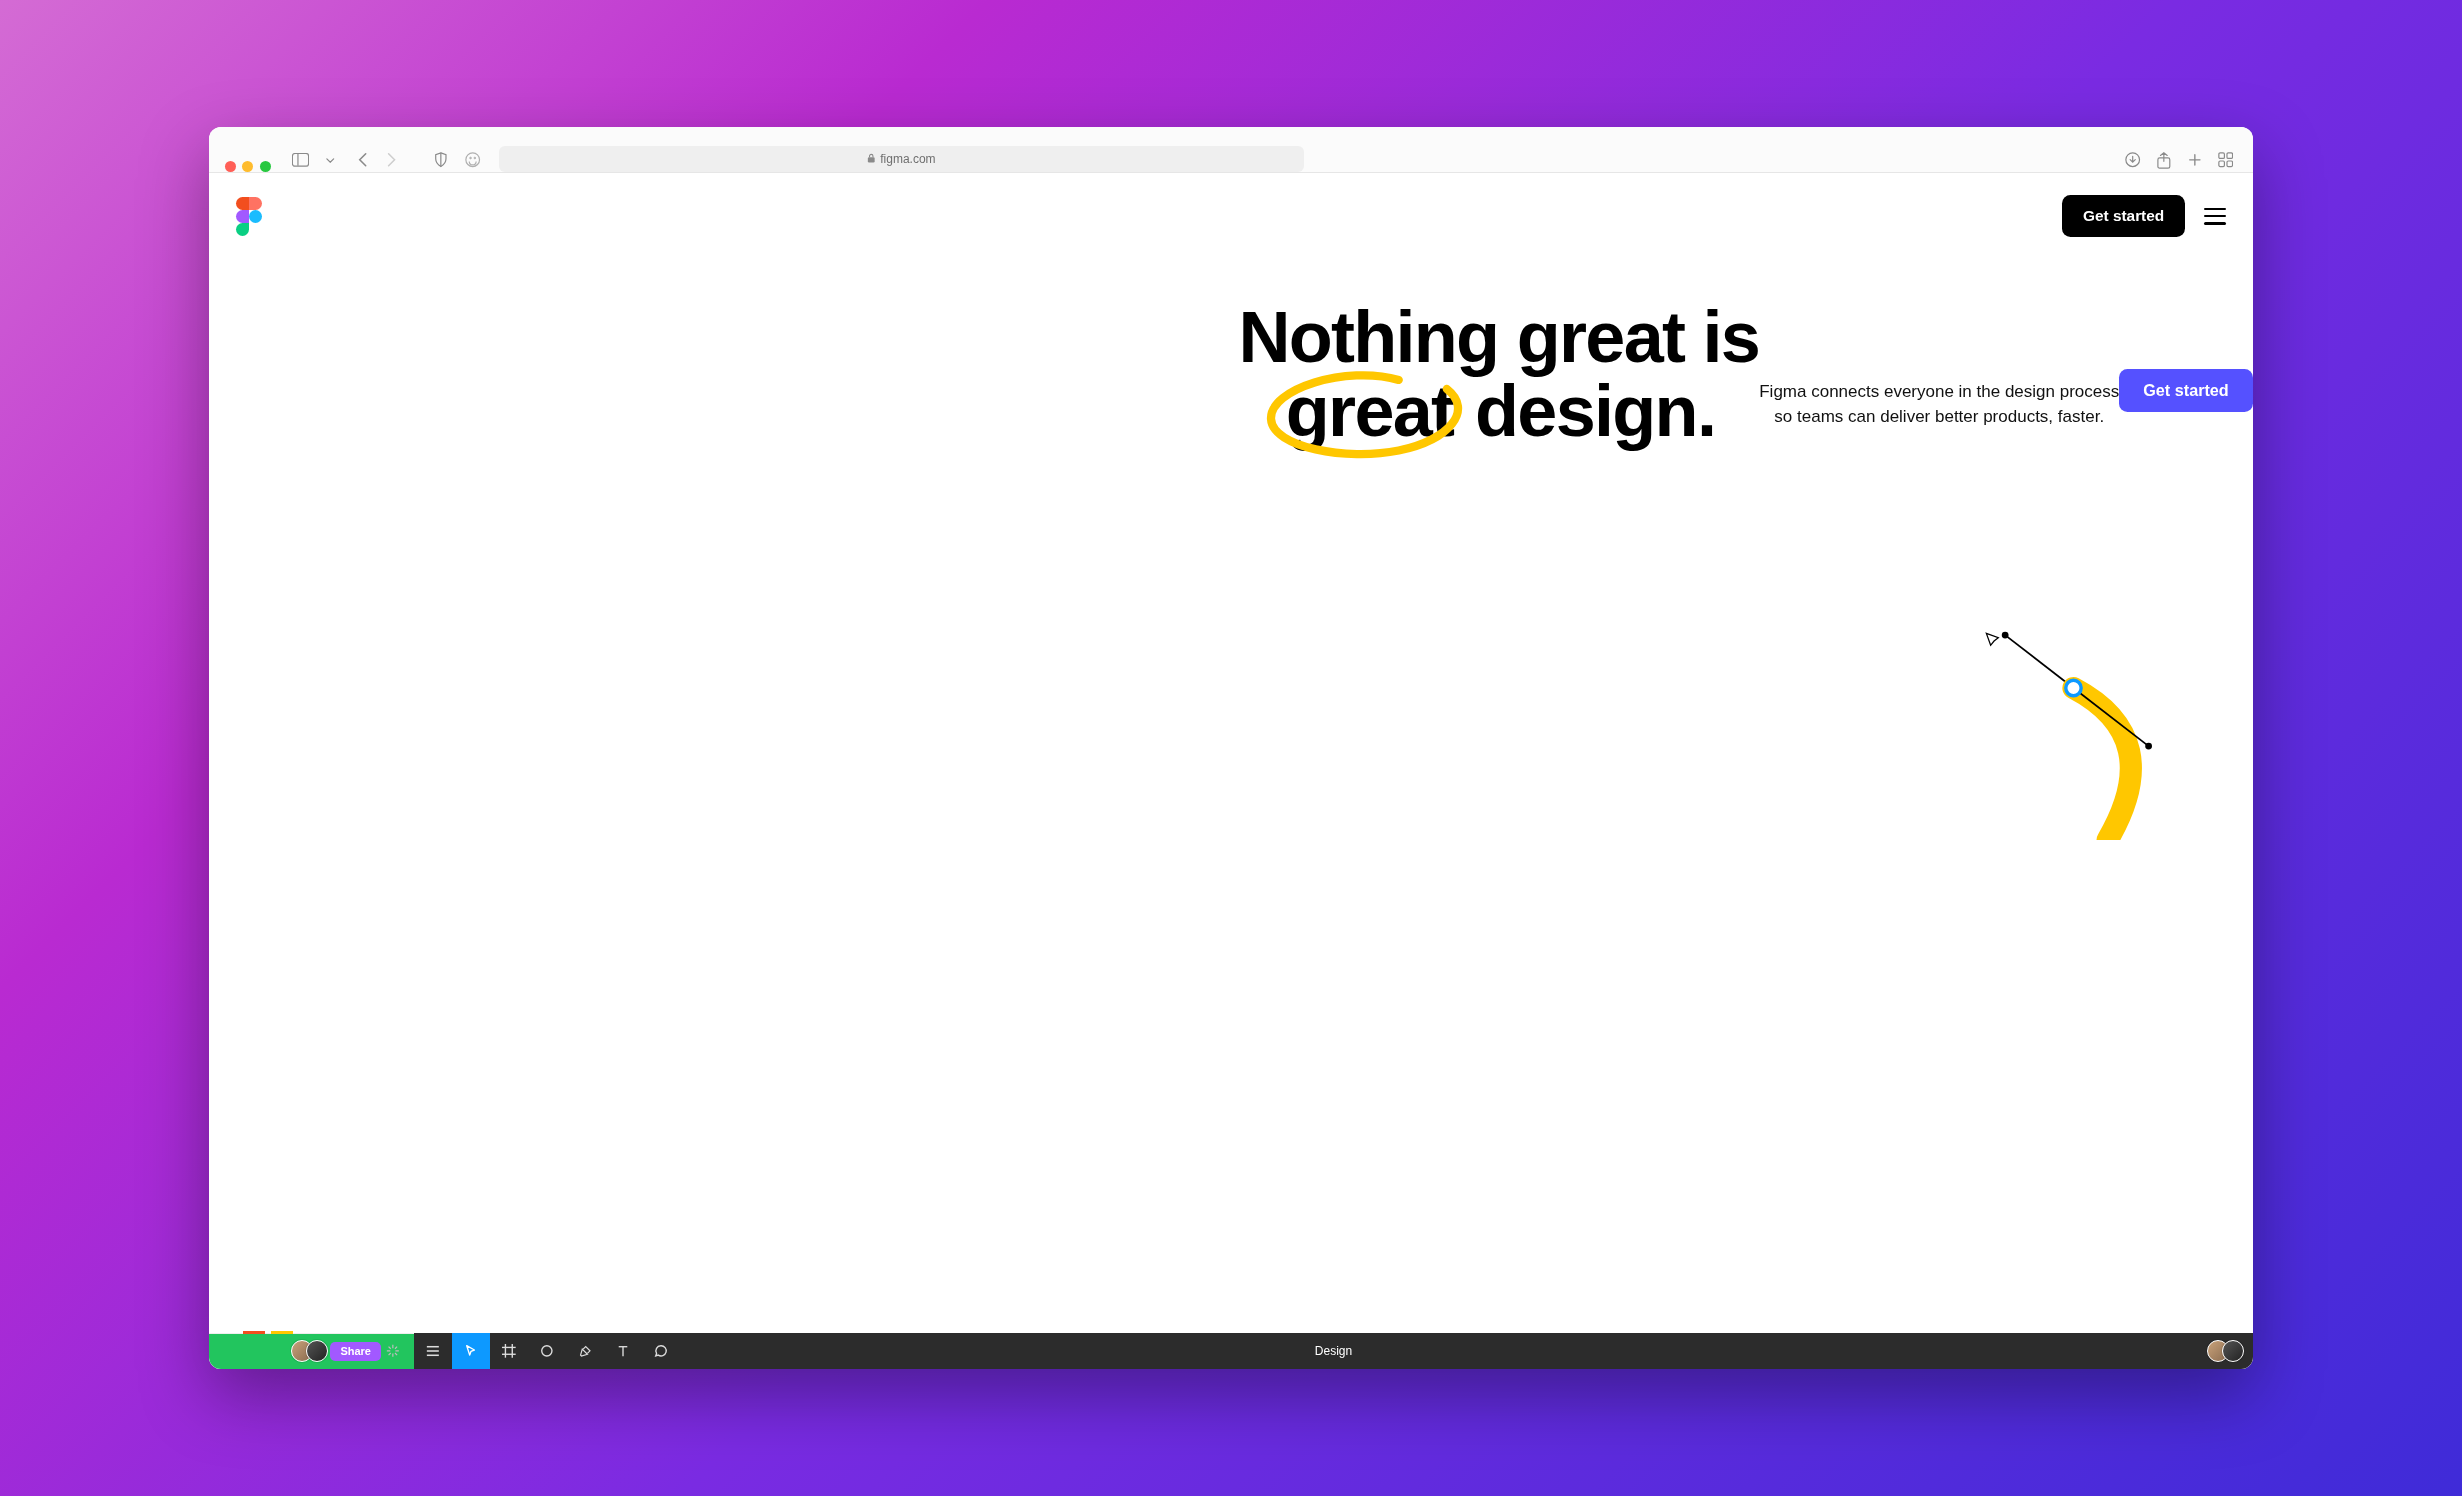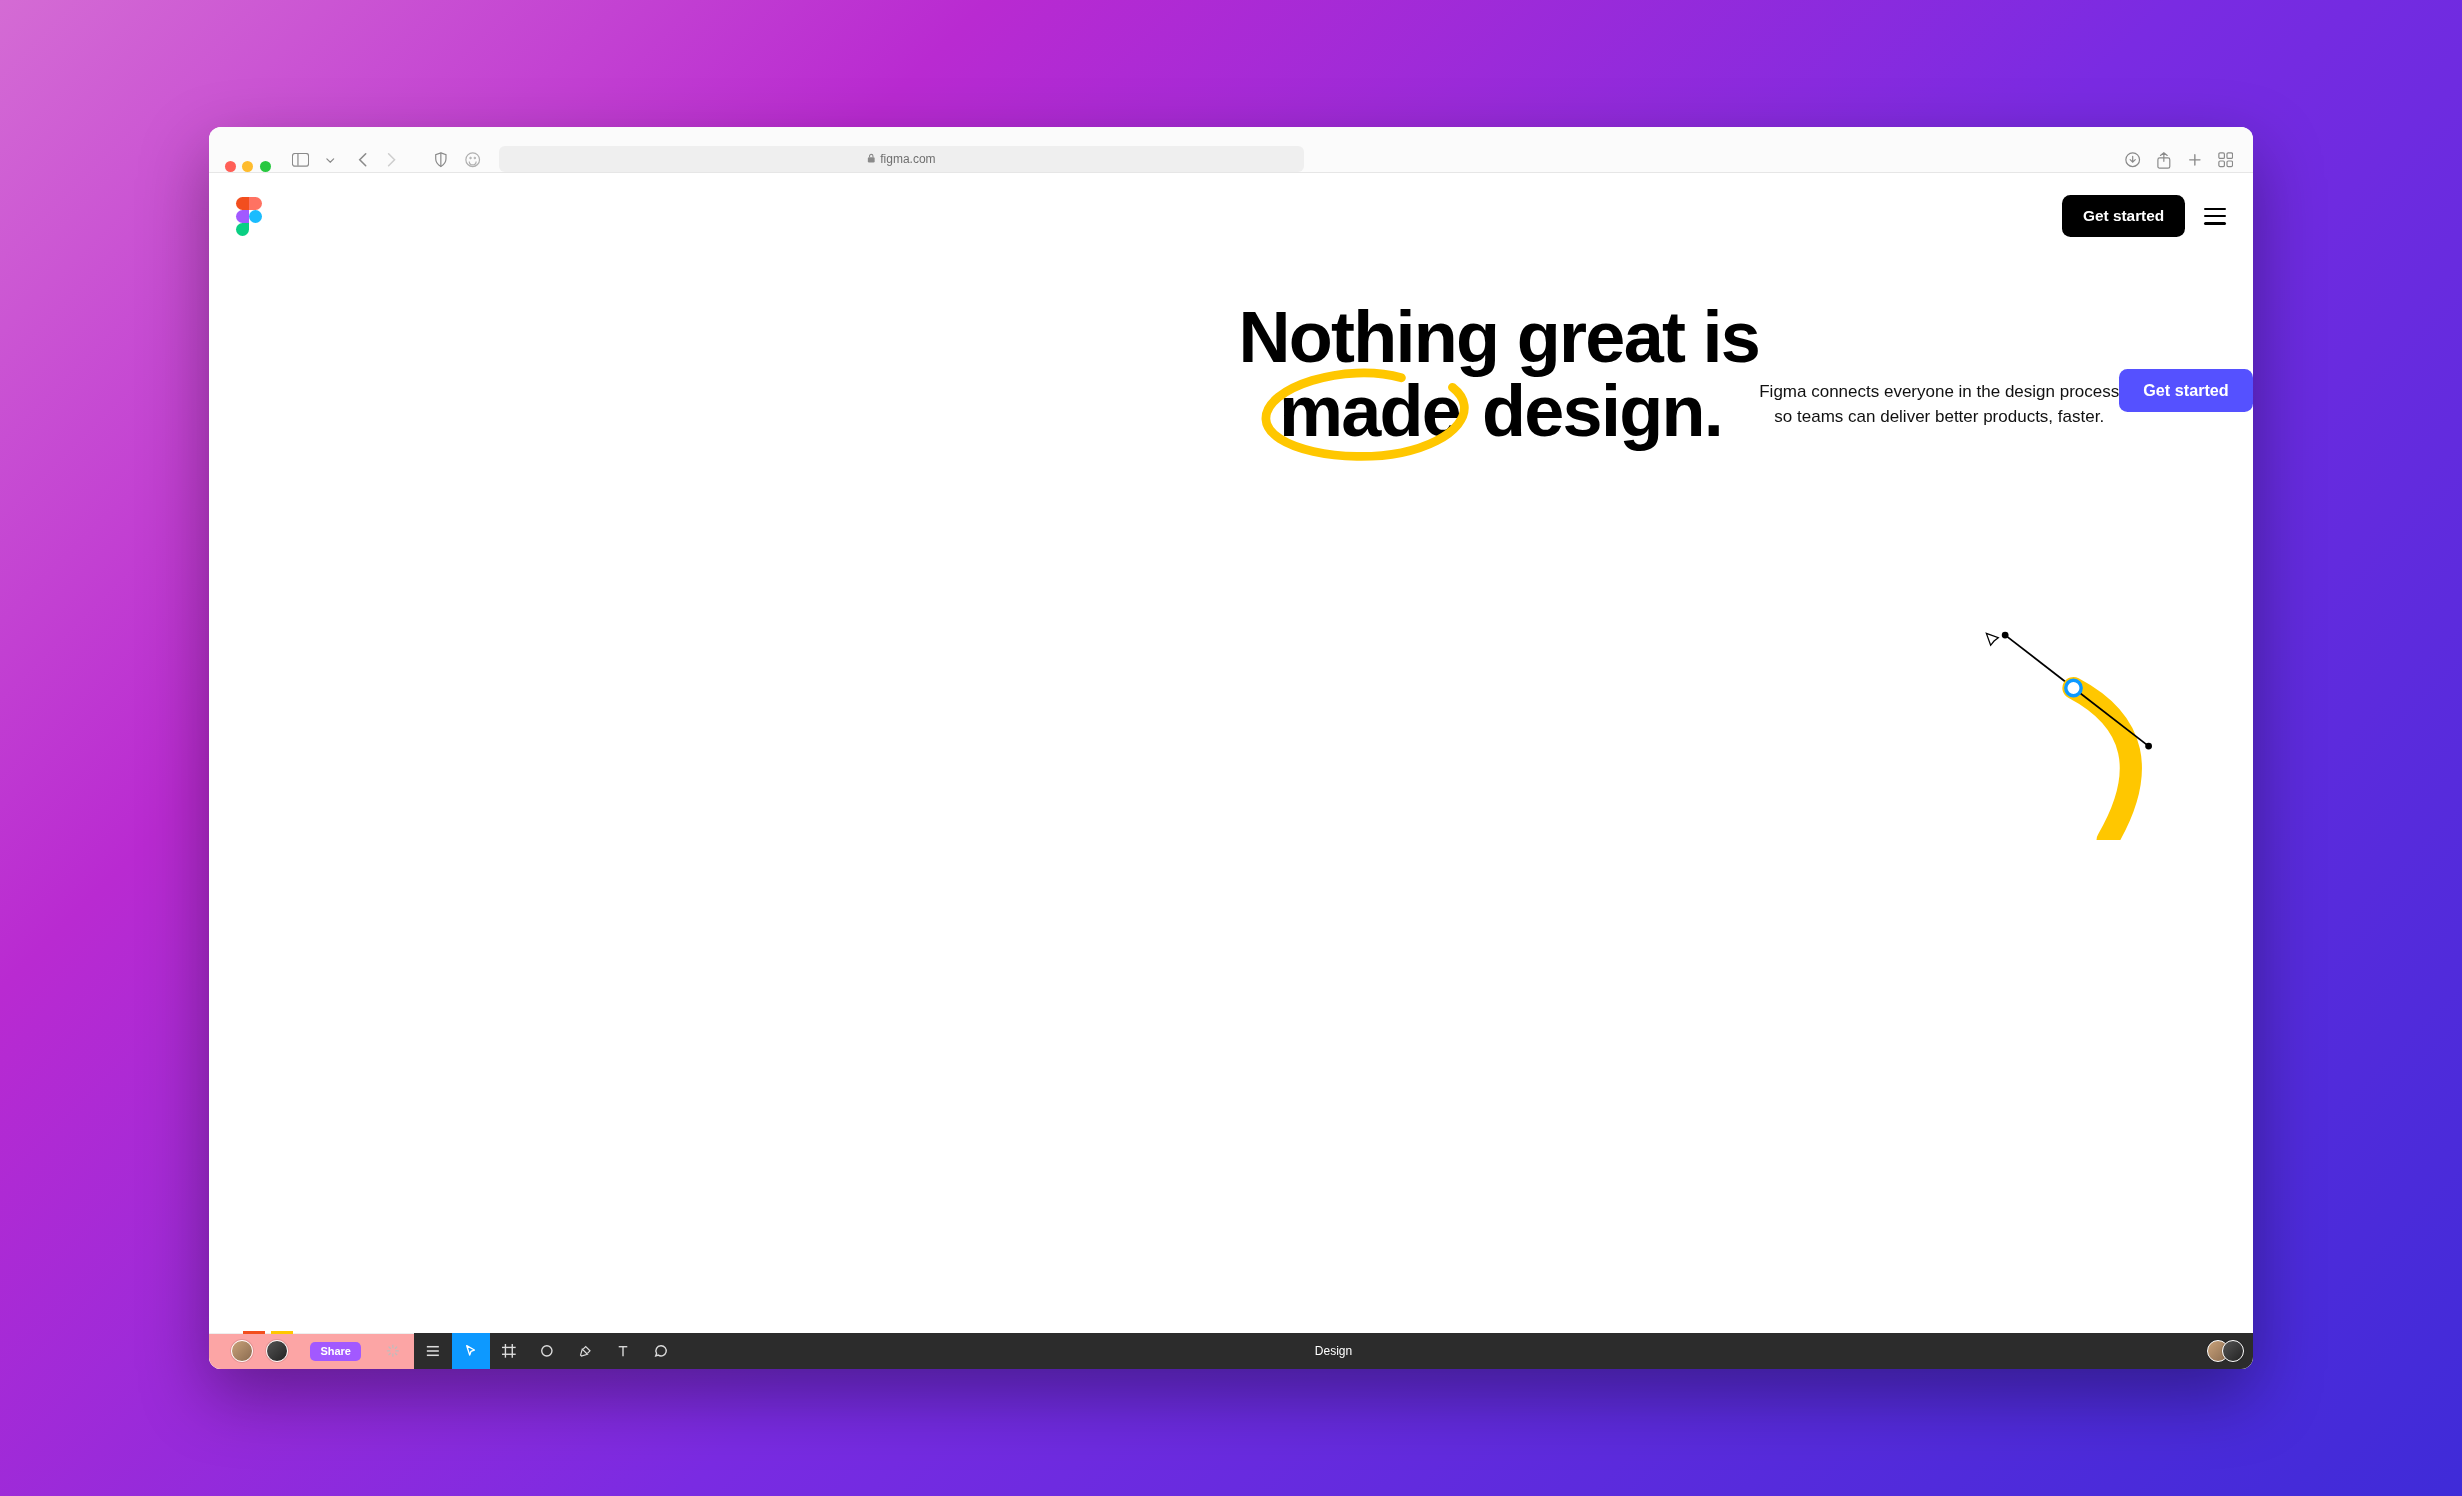"made" span { text: made -> great }
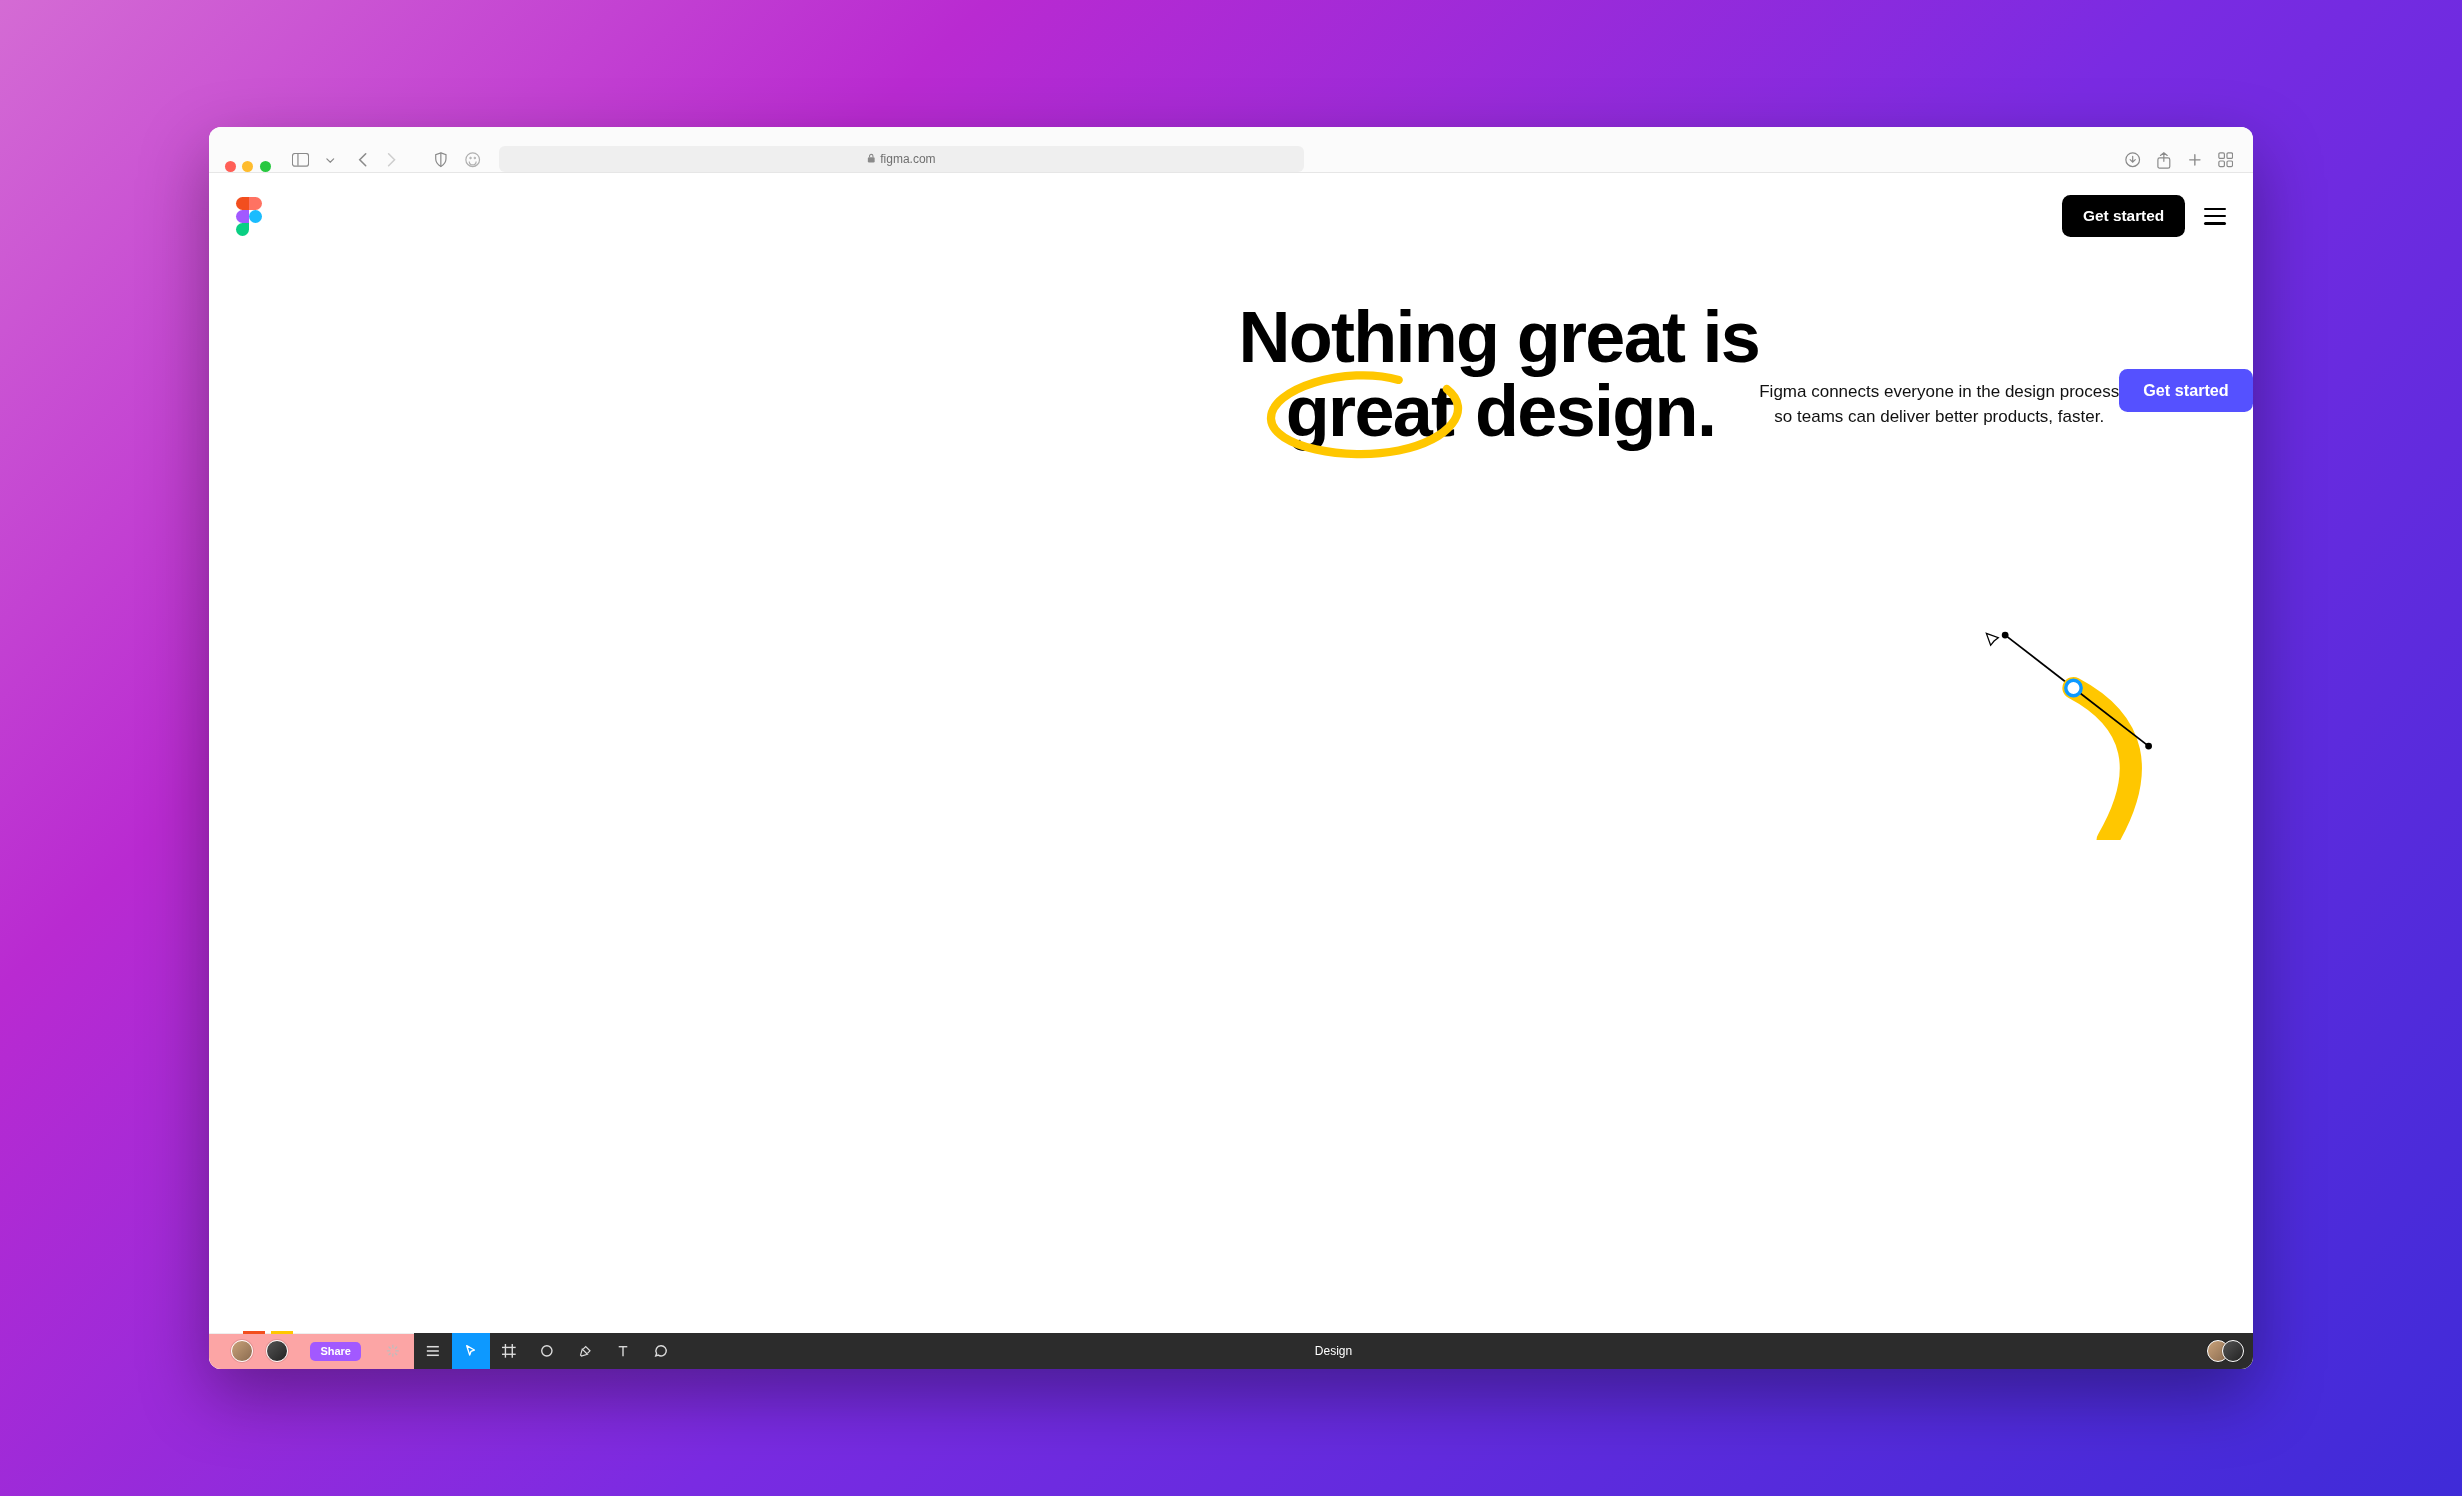"Share" .collab-left { background: #fca5a5 -> #22c55e; gap: 22px -> 2px }
